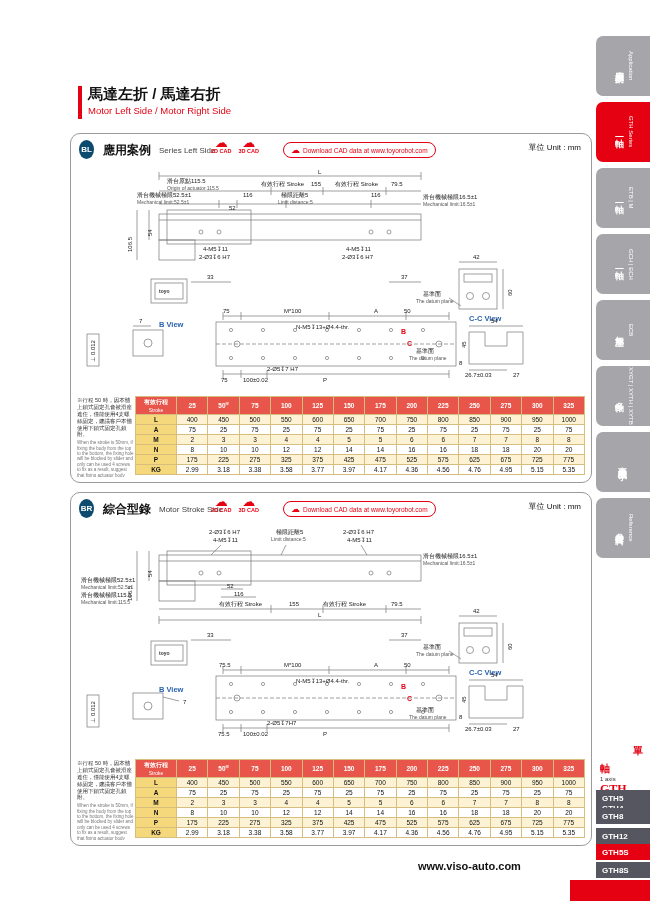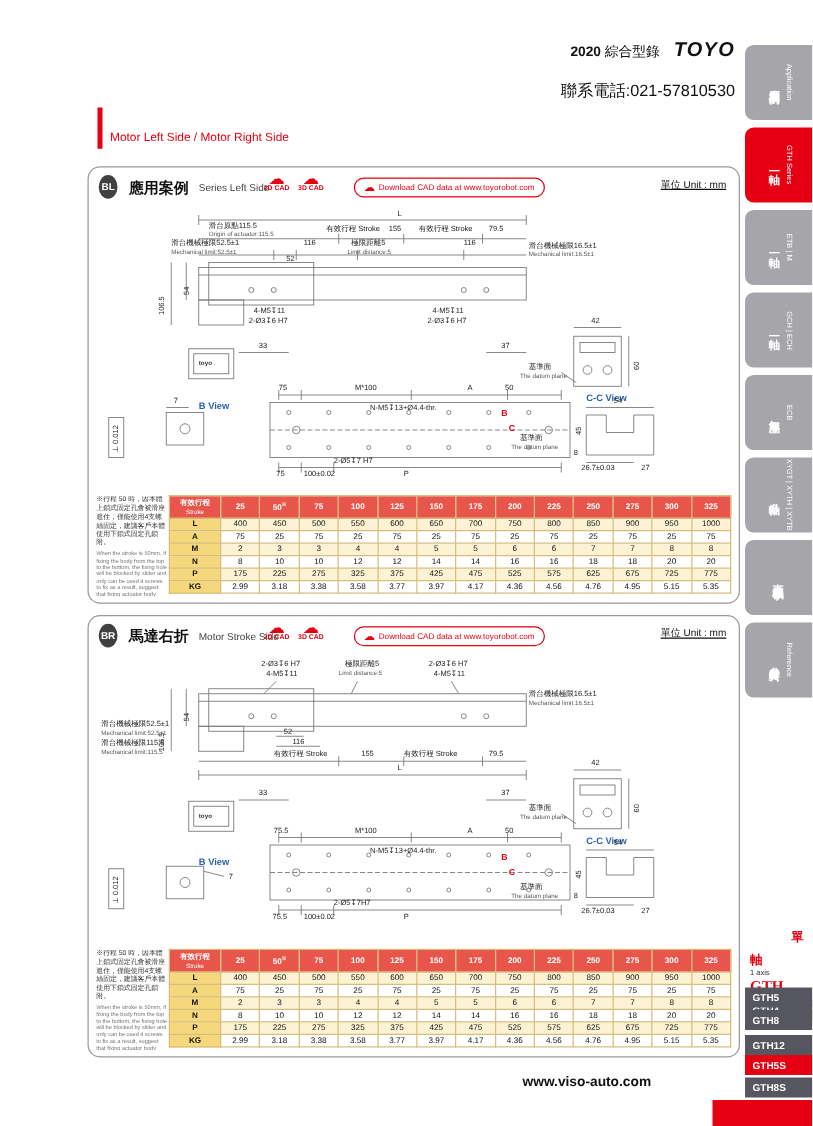"2020 綜合型錄 TOYO" div.hdr-line { html: <div> <span>2020</span> <span>綜合型錄</span> <span>TOYO</span> </div> -> none }
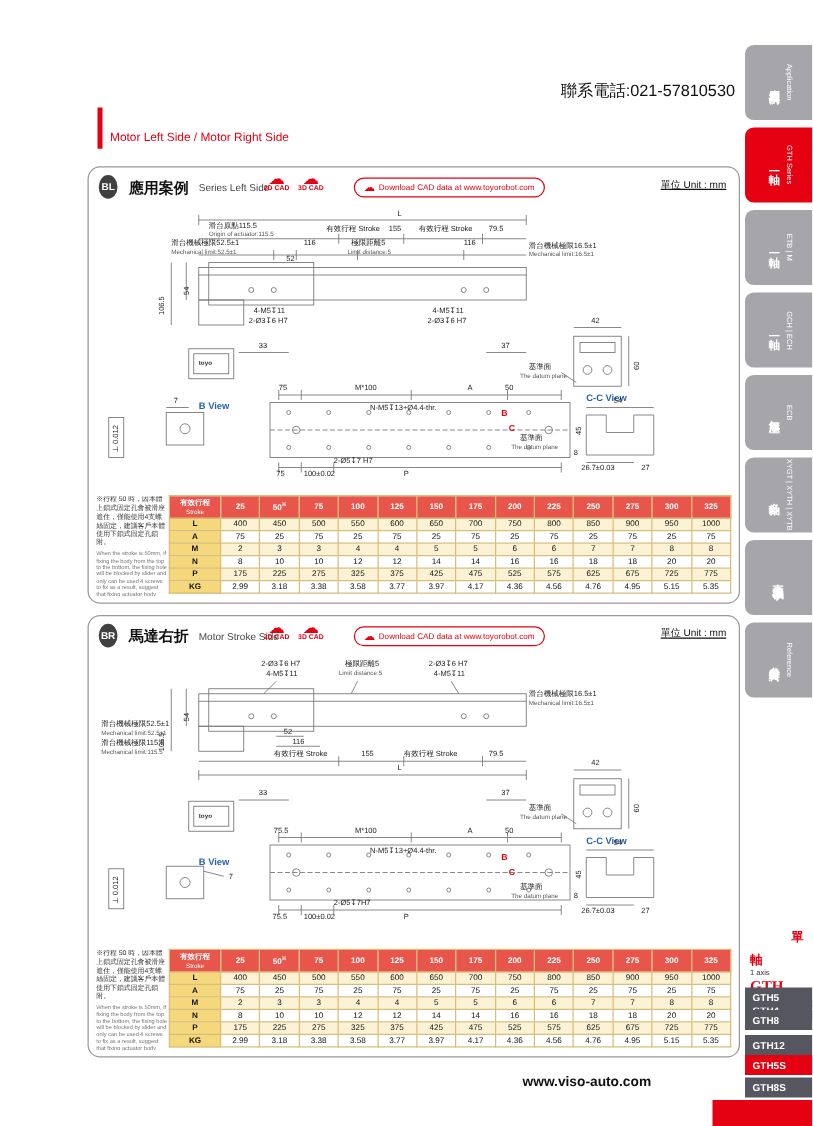"聯系電話:021-57810530" div.contact { html: <div>聯系電話:021-57810530</div> -> none }
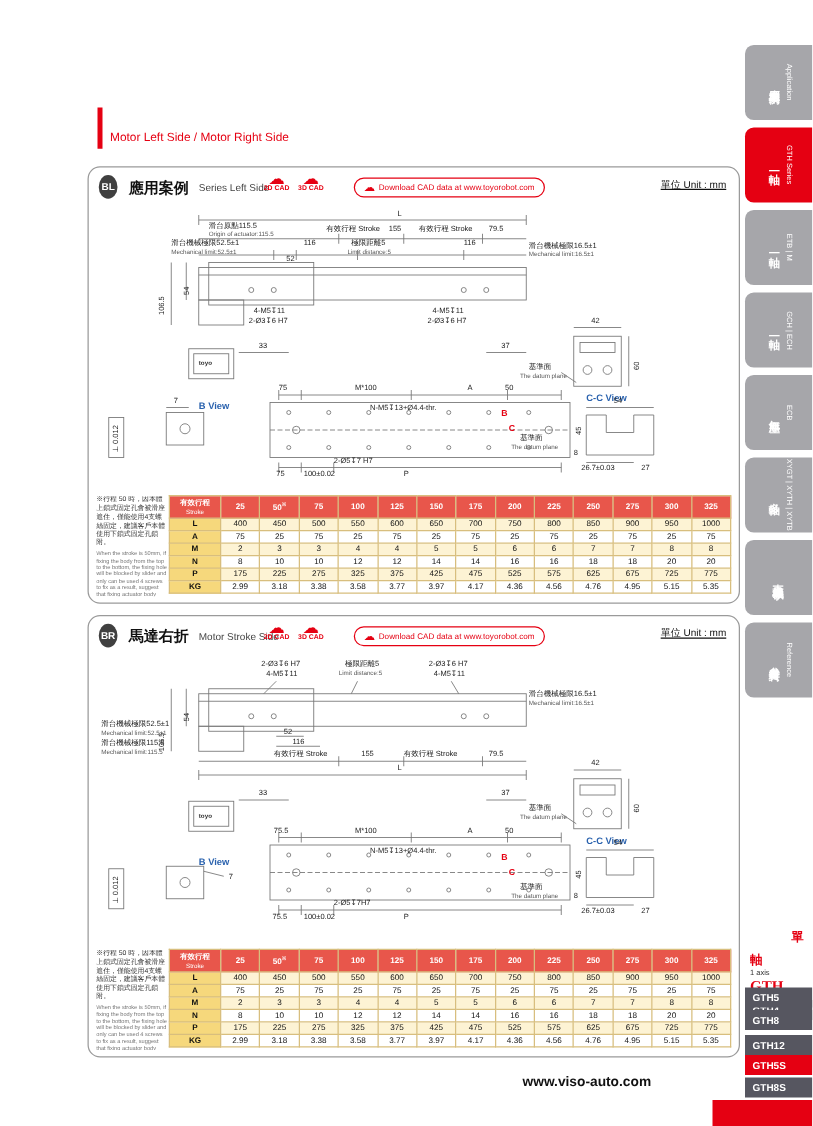"馬達左折 / 馬達右折" div.title-cn { html: none -> <div>馬達左折 / 馬達右折</div> }
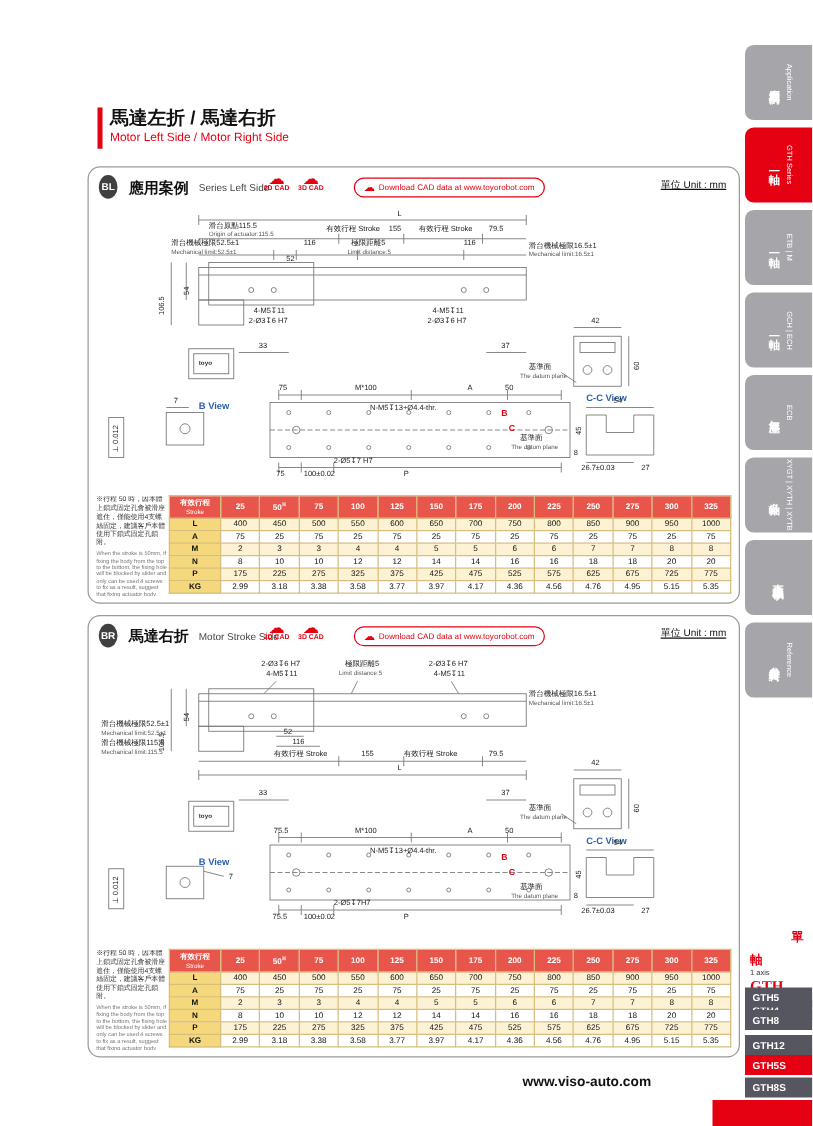"BL" .badge { background: #404040 -> #0c4a6e }
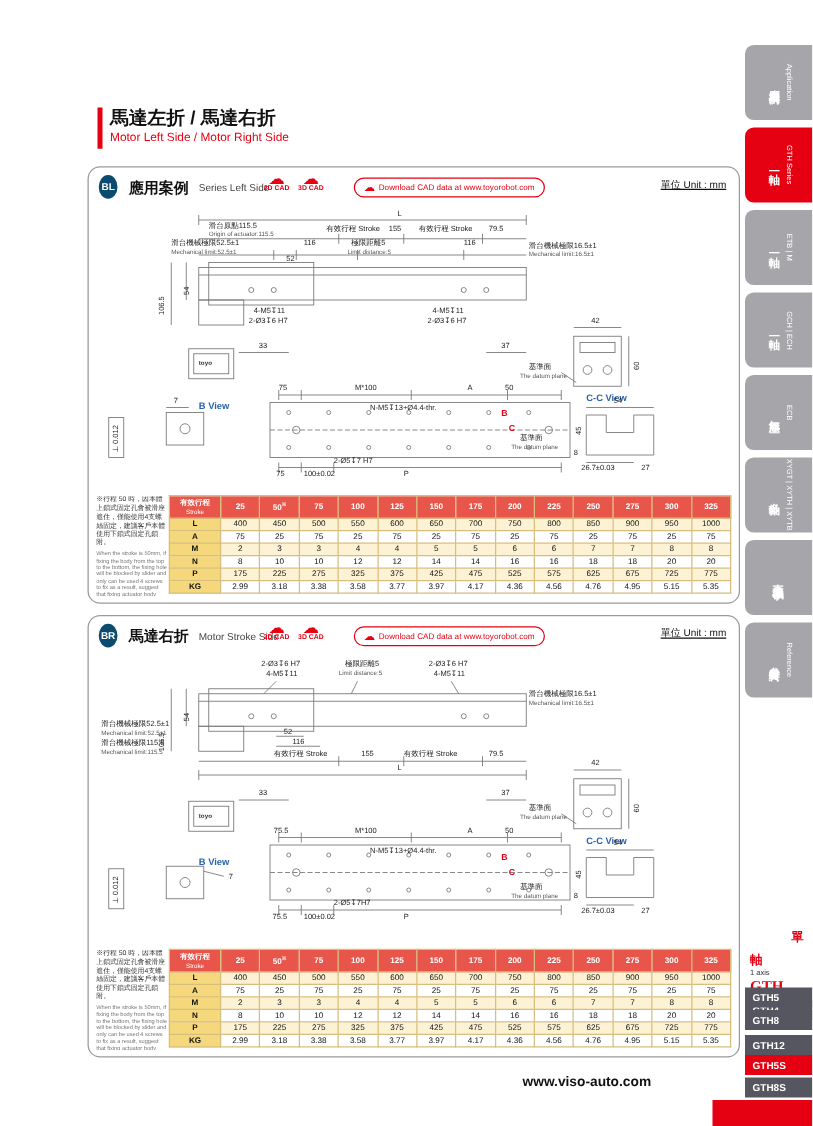"單位 Unit : mm" .unit { text-decoration: underline -> none }
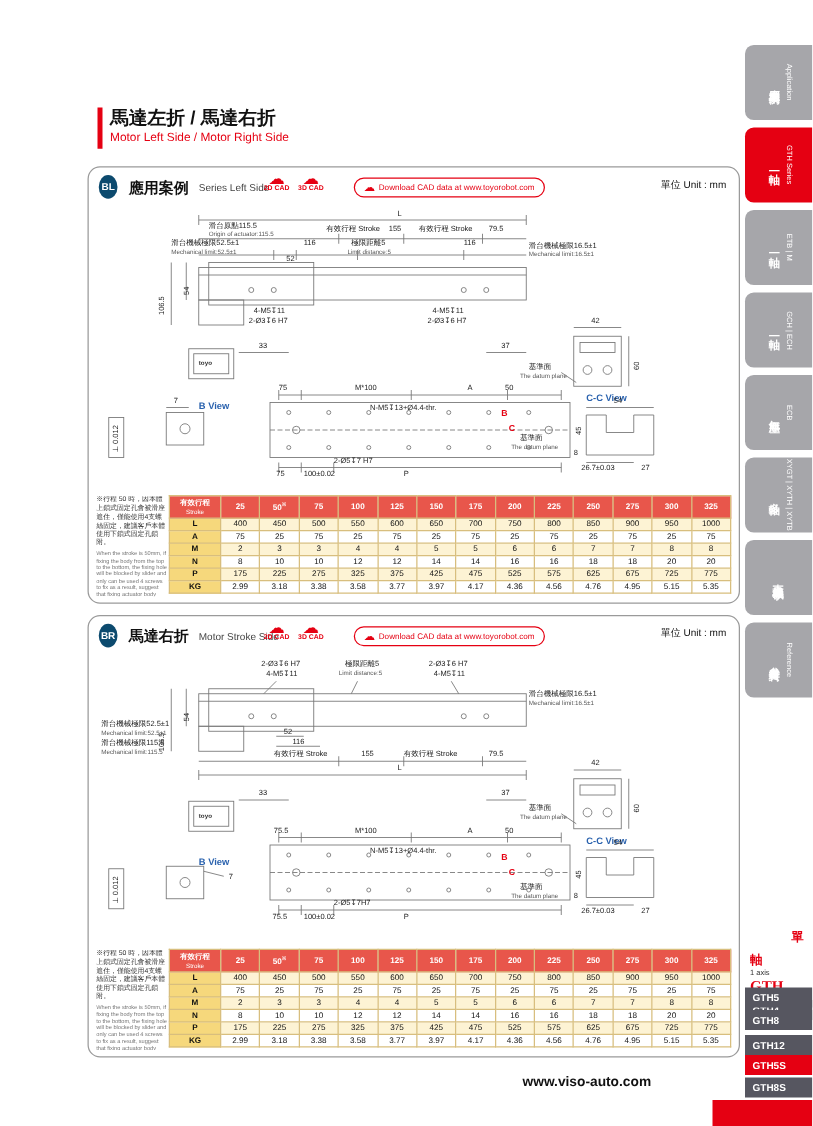"馬達右折" div.ptitle-cn { text: 馬達右折 -> 綜合型錄 }
